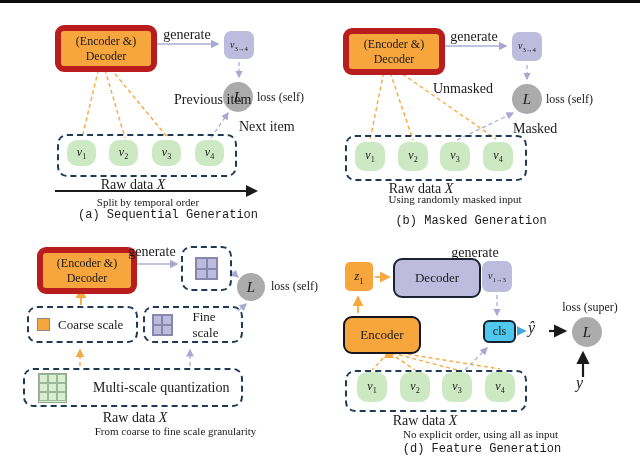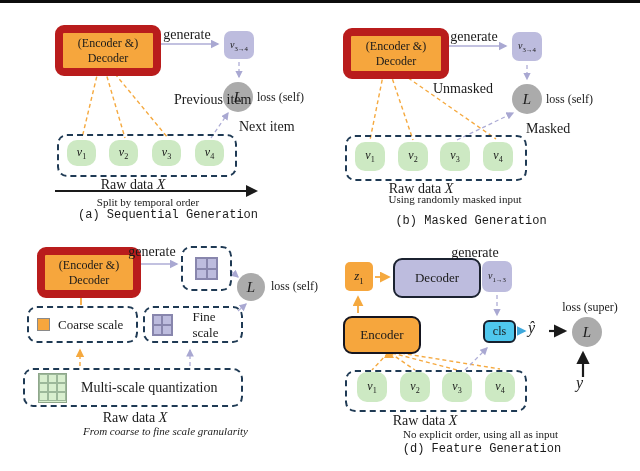"(Encoder &)" .modelbox { border: 8px solid #b91c1c -> 6px solid #b91c1c }
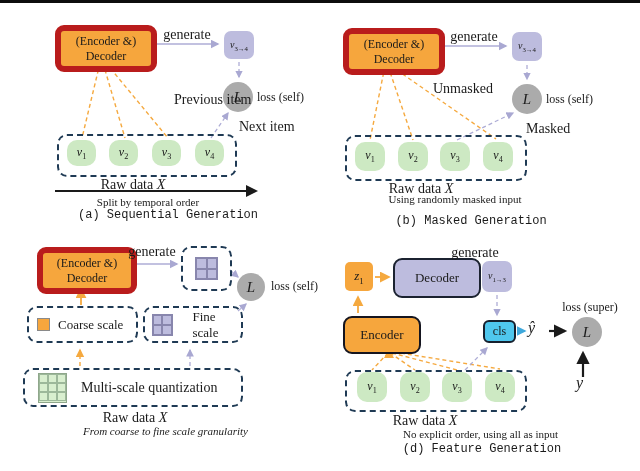"Masked" div.abs { left: 526px -> 513px }
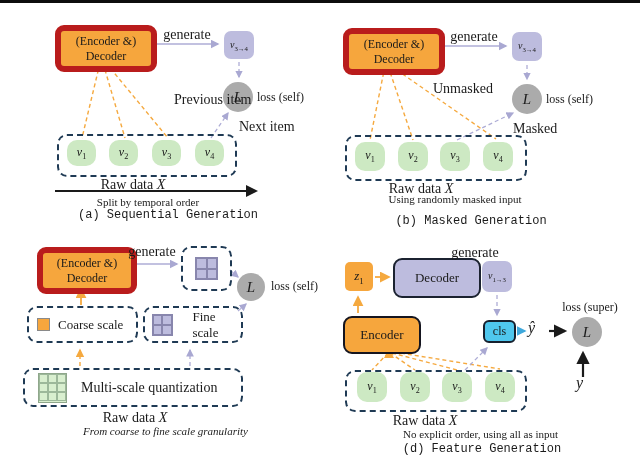"Multi-scale quantization" div.abs { gap: 14px -> 26px }
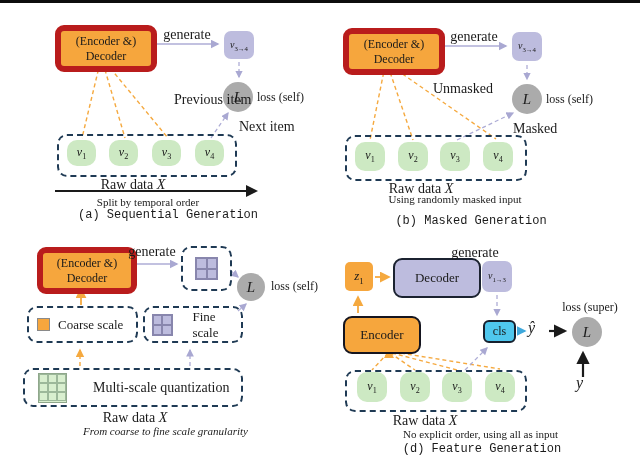"From coarse to fine scale" div.abs { font-style: italic -> none; left: 58px -> 68px }
